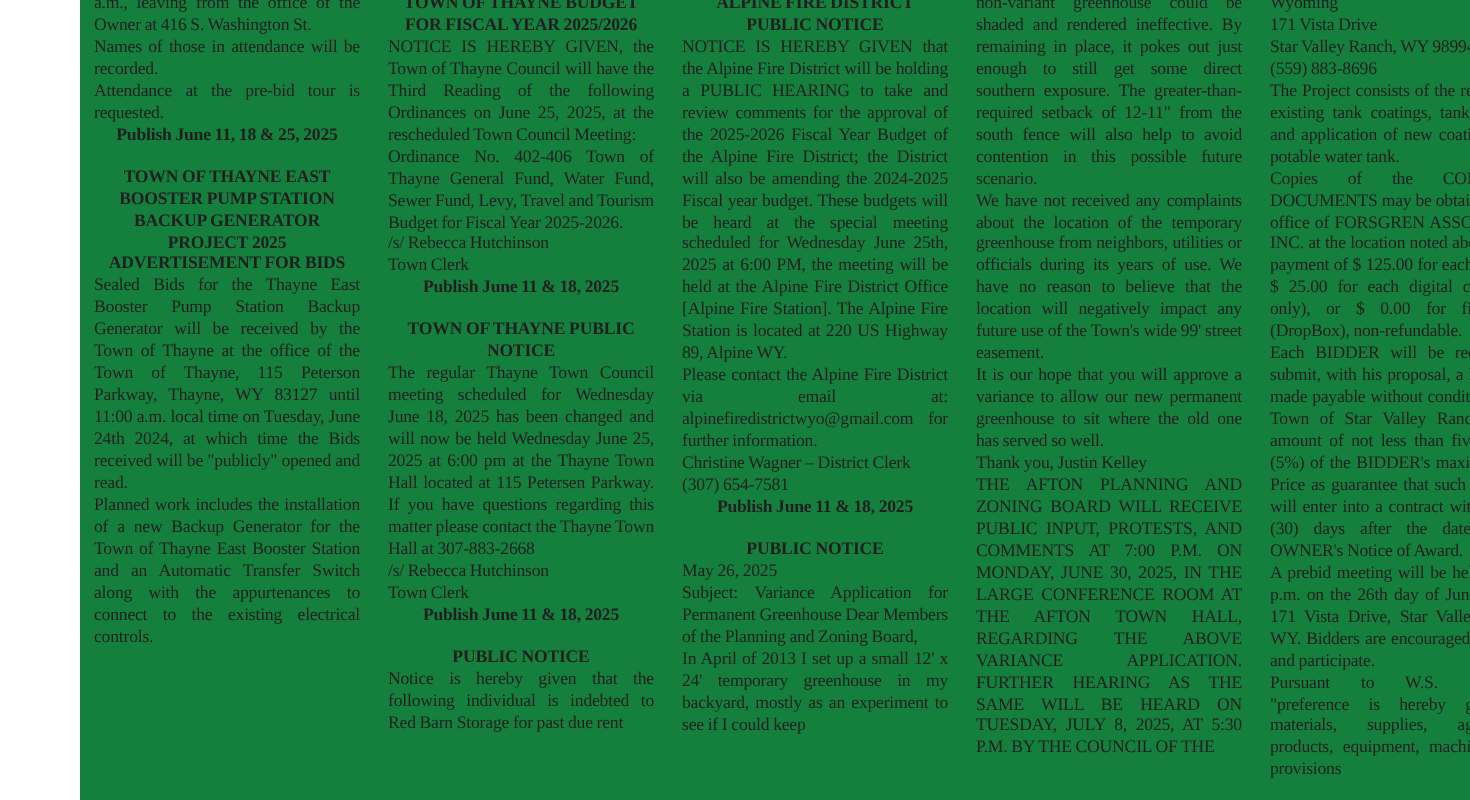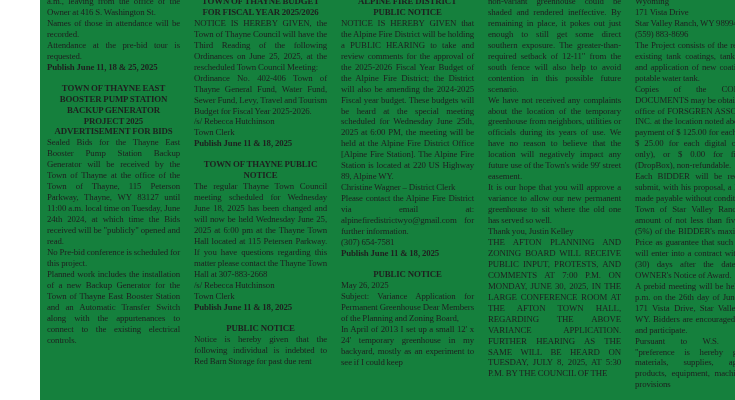"Publish June 11, 18 &" .publish { text-align: none -> center }
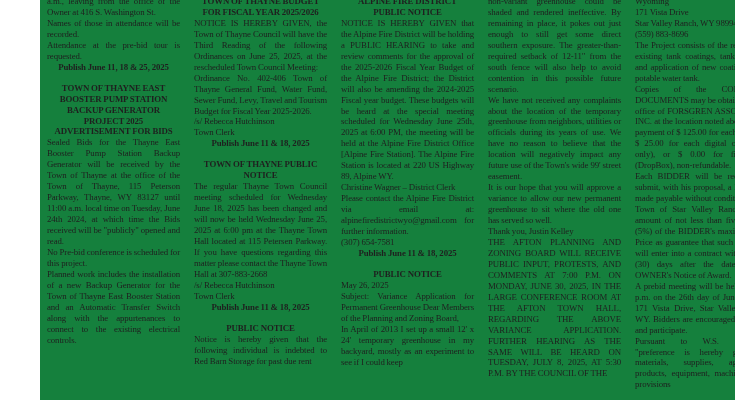"Christine Wagner – District Clerk" div.block { order: before "Please contact the Alpine Fire" -> after "Please contact the Alpine Fire" }
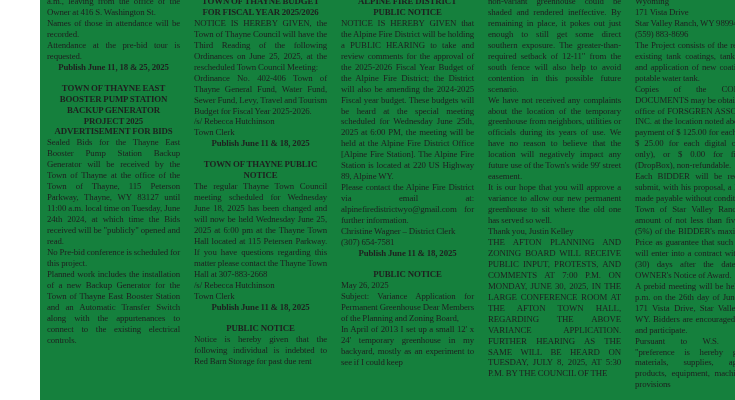"No Pre-bid conference is scheduled" div.block { html: <div>No Pre-bid conference is scheduled for this project.</div> -> none }
